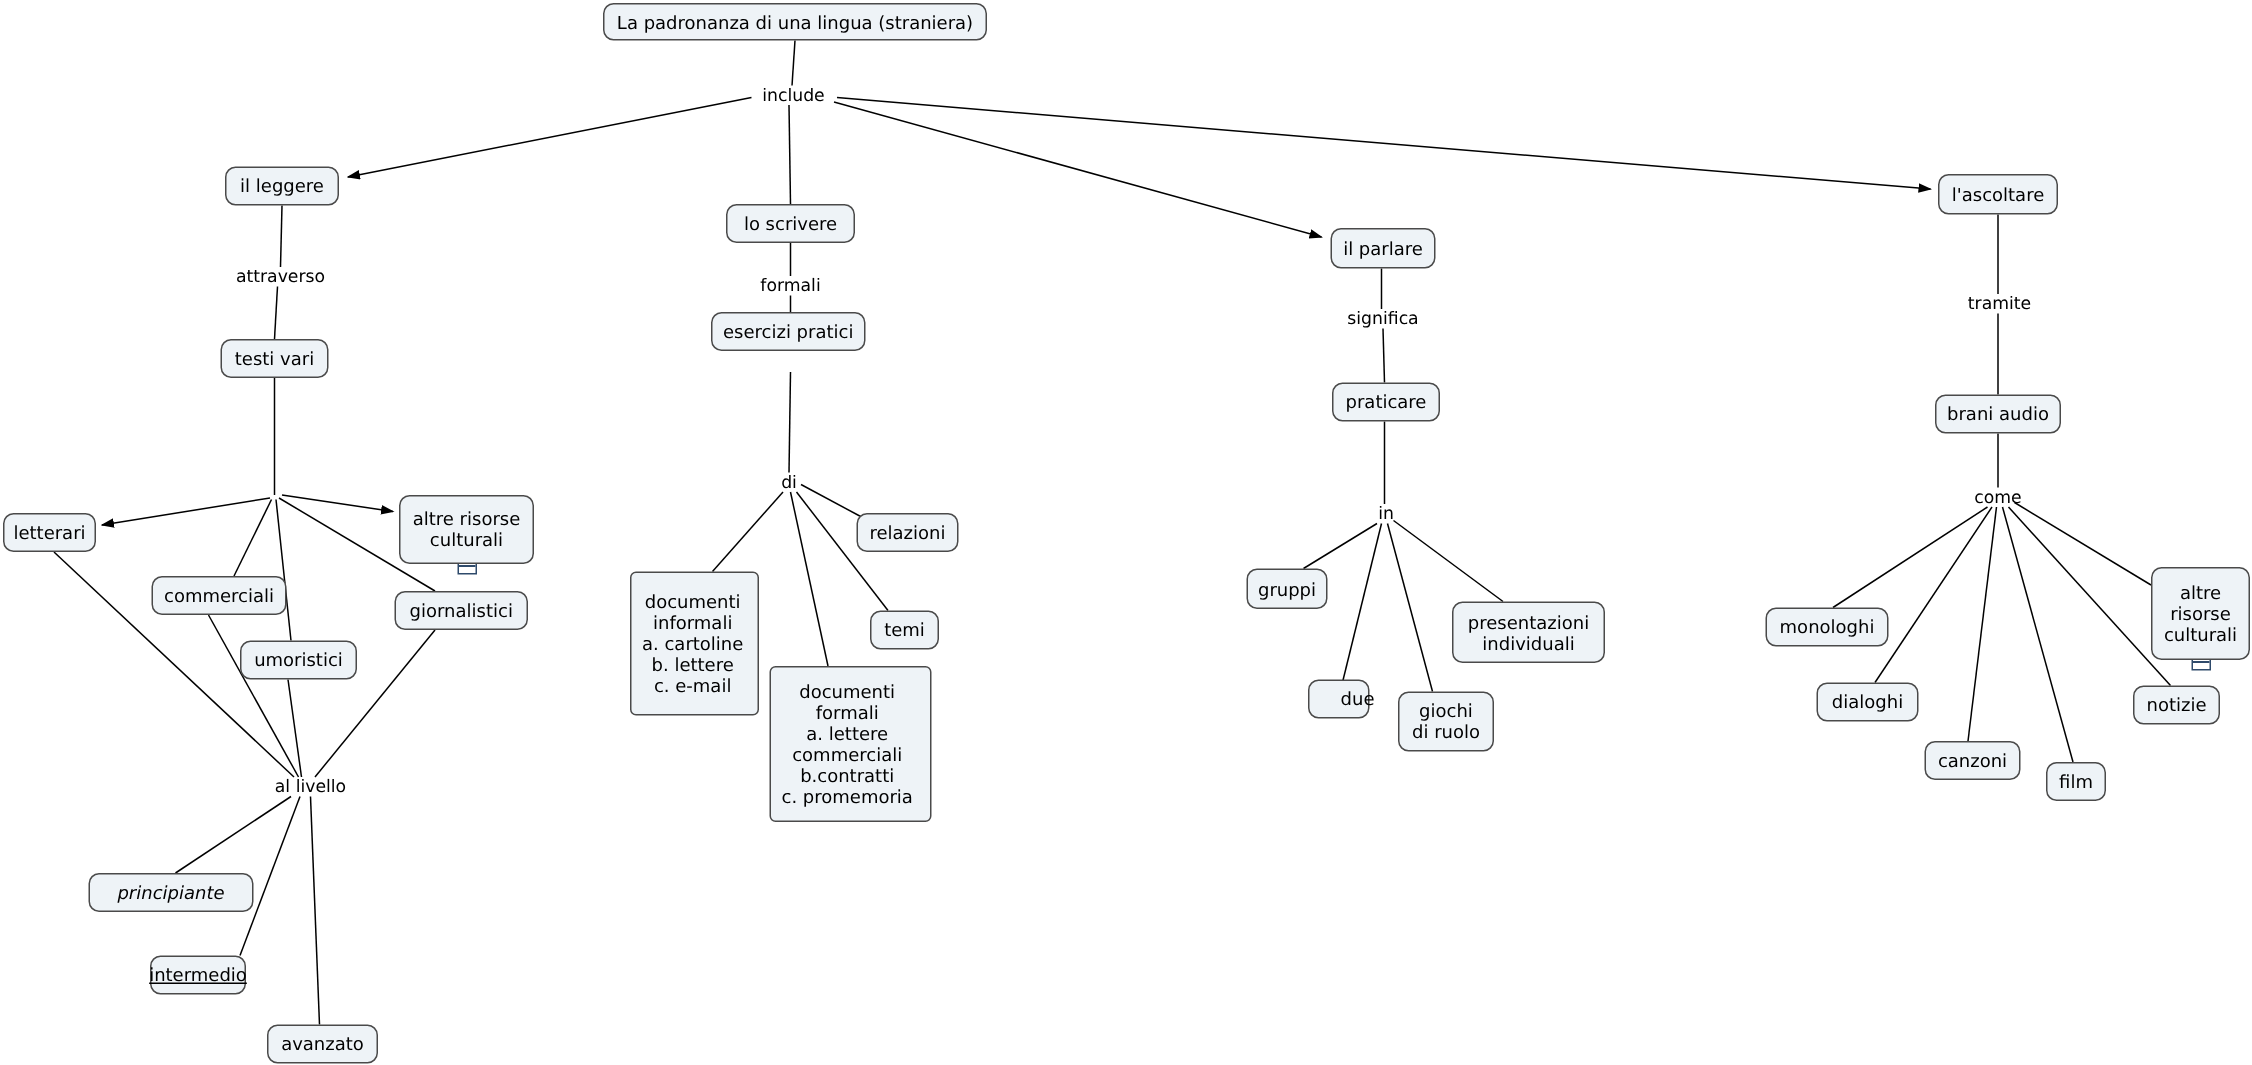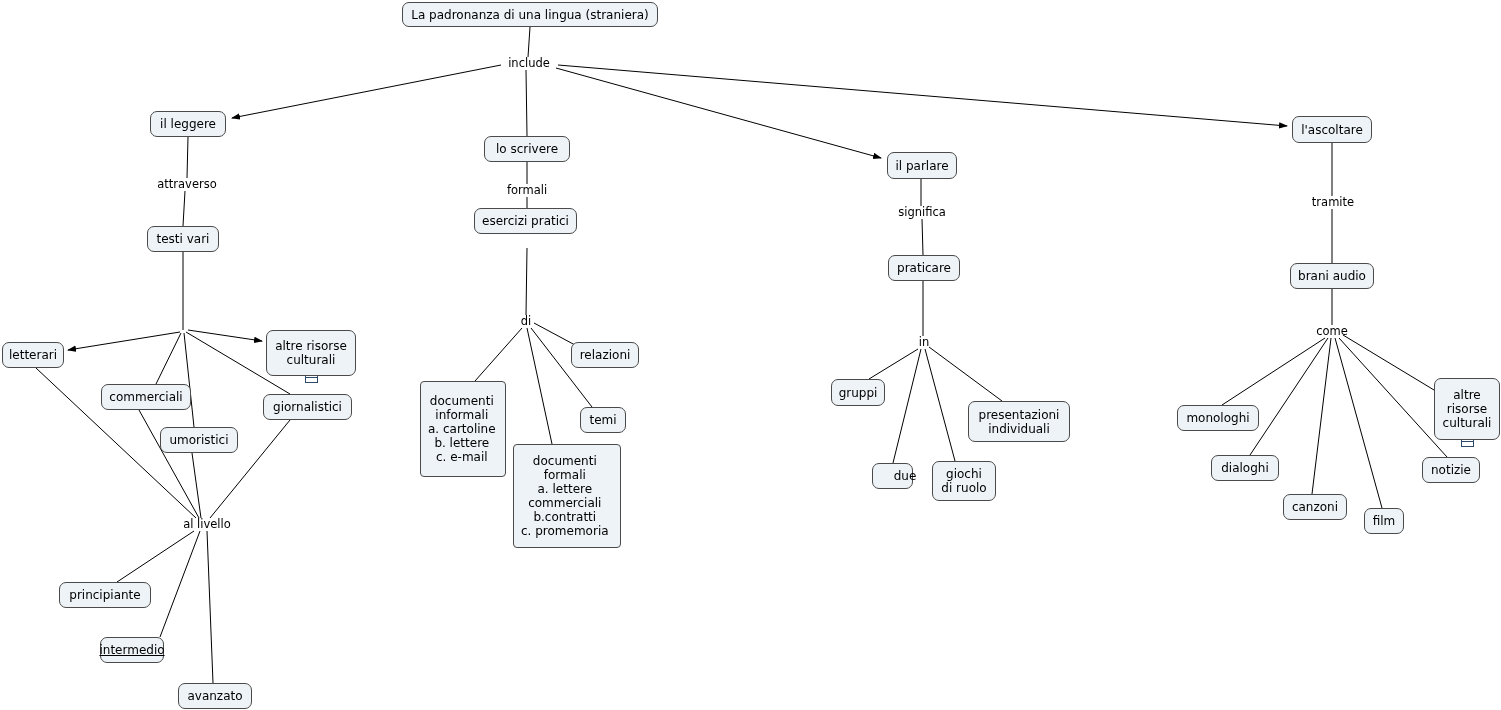"due" div.node { top: 463px -> 453px }
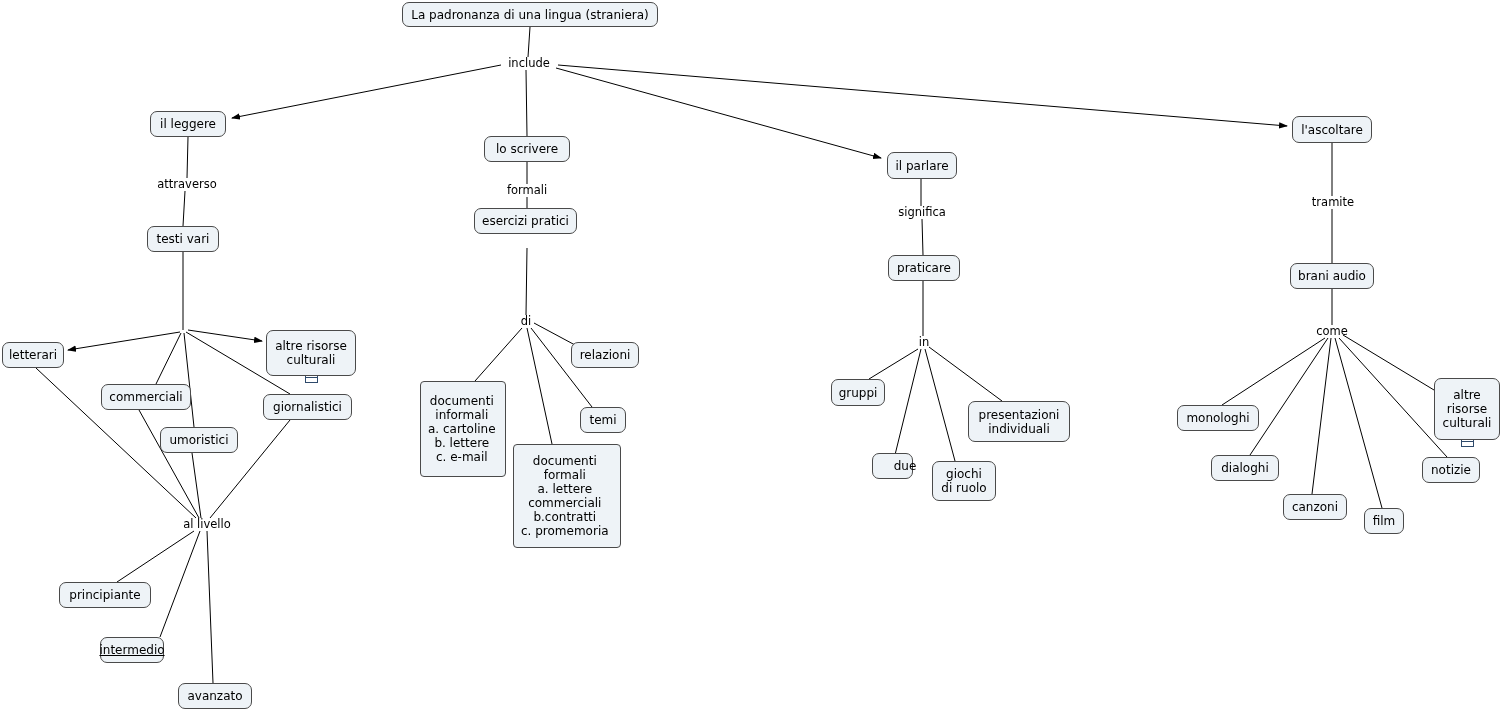"principiante" div.node { font-style: none -> italic; width: 92px -> 110px }
